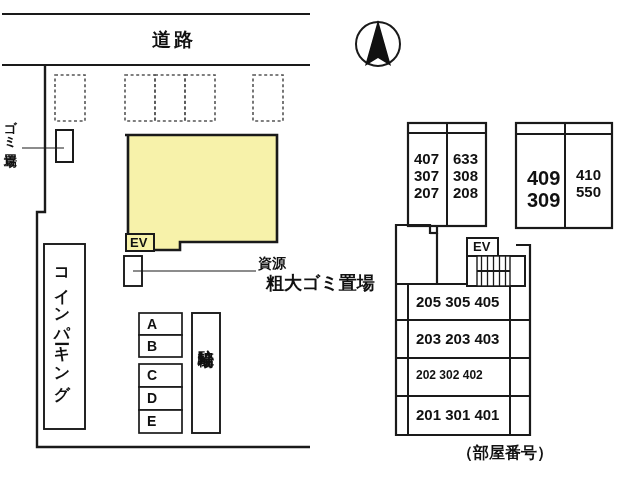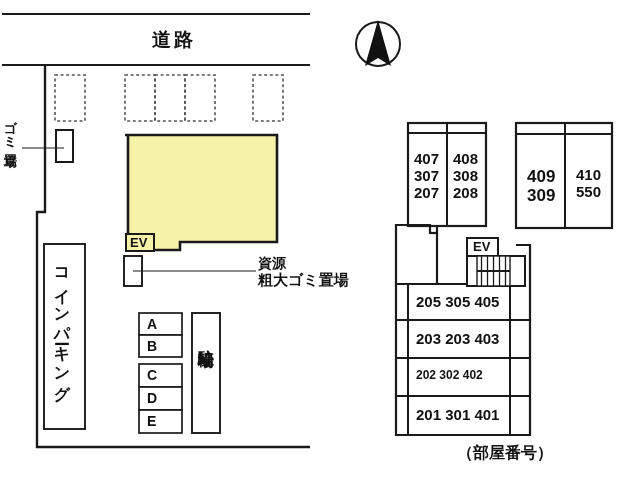"408" div { text: 408 -> 633 }
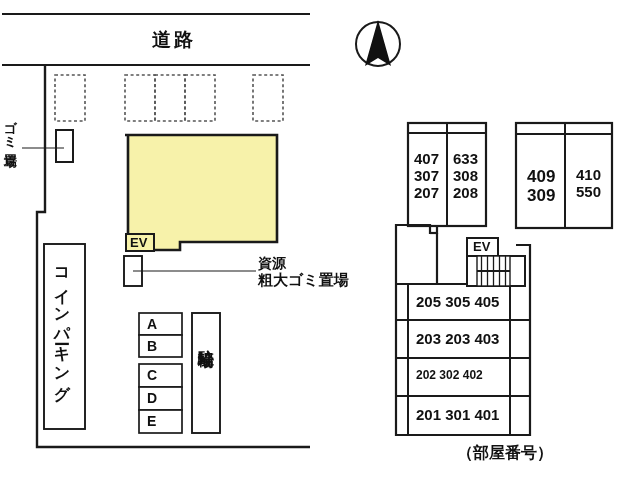"409" div.num { font-size: 17px -> 20px }
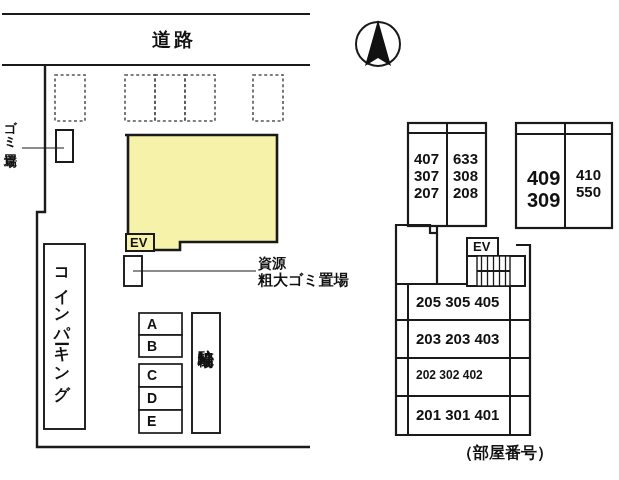"粗大ゴミ置場" div.htext { font-size: 15px -> 18px; left: 258px -> 266px }
